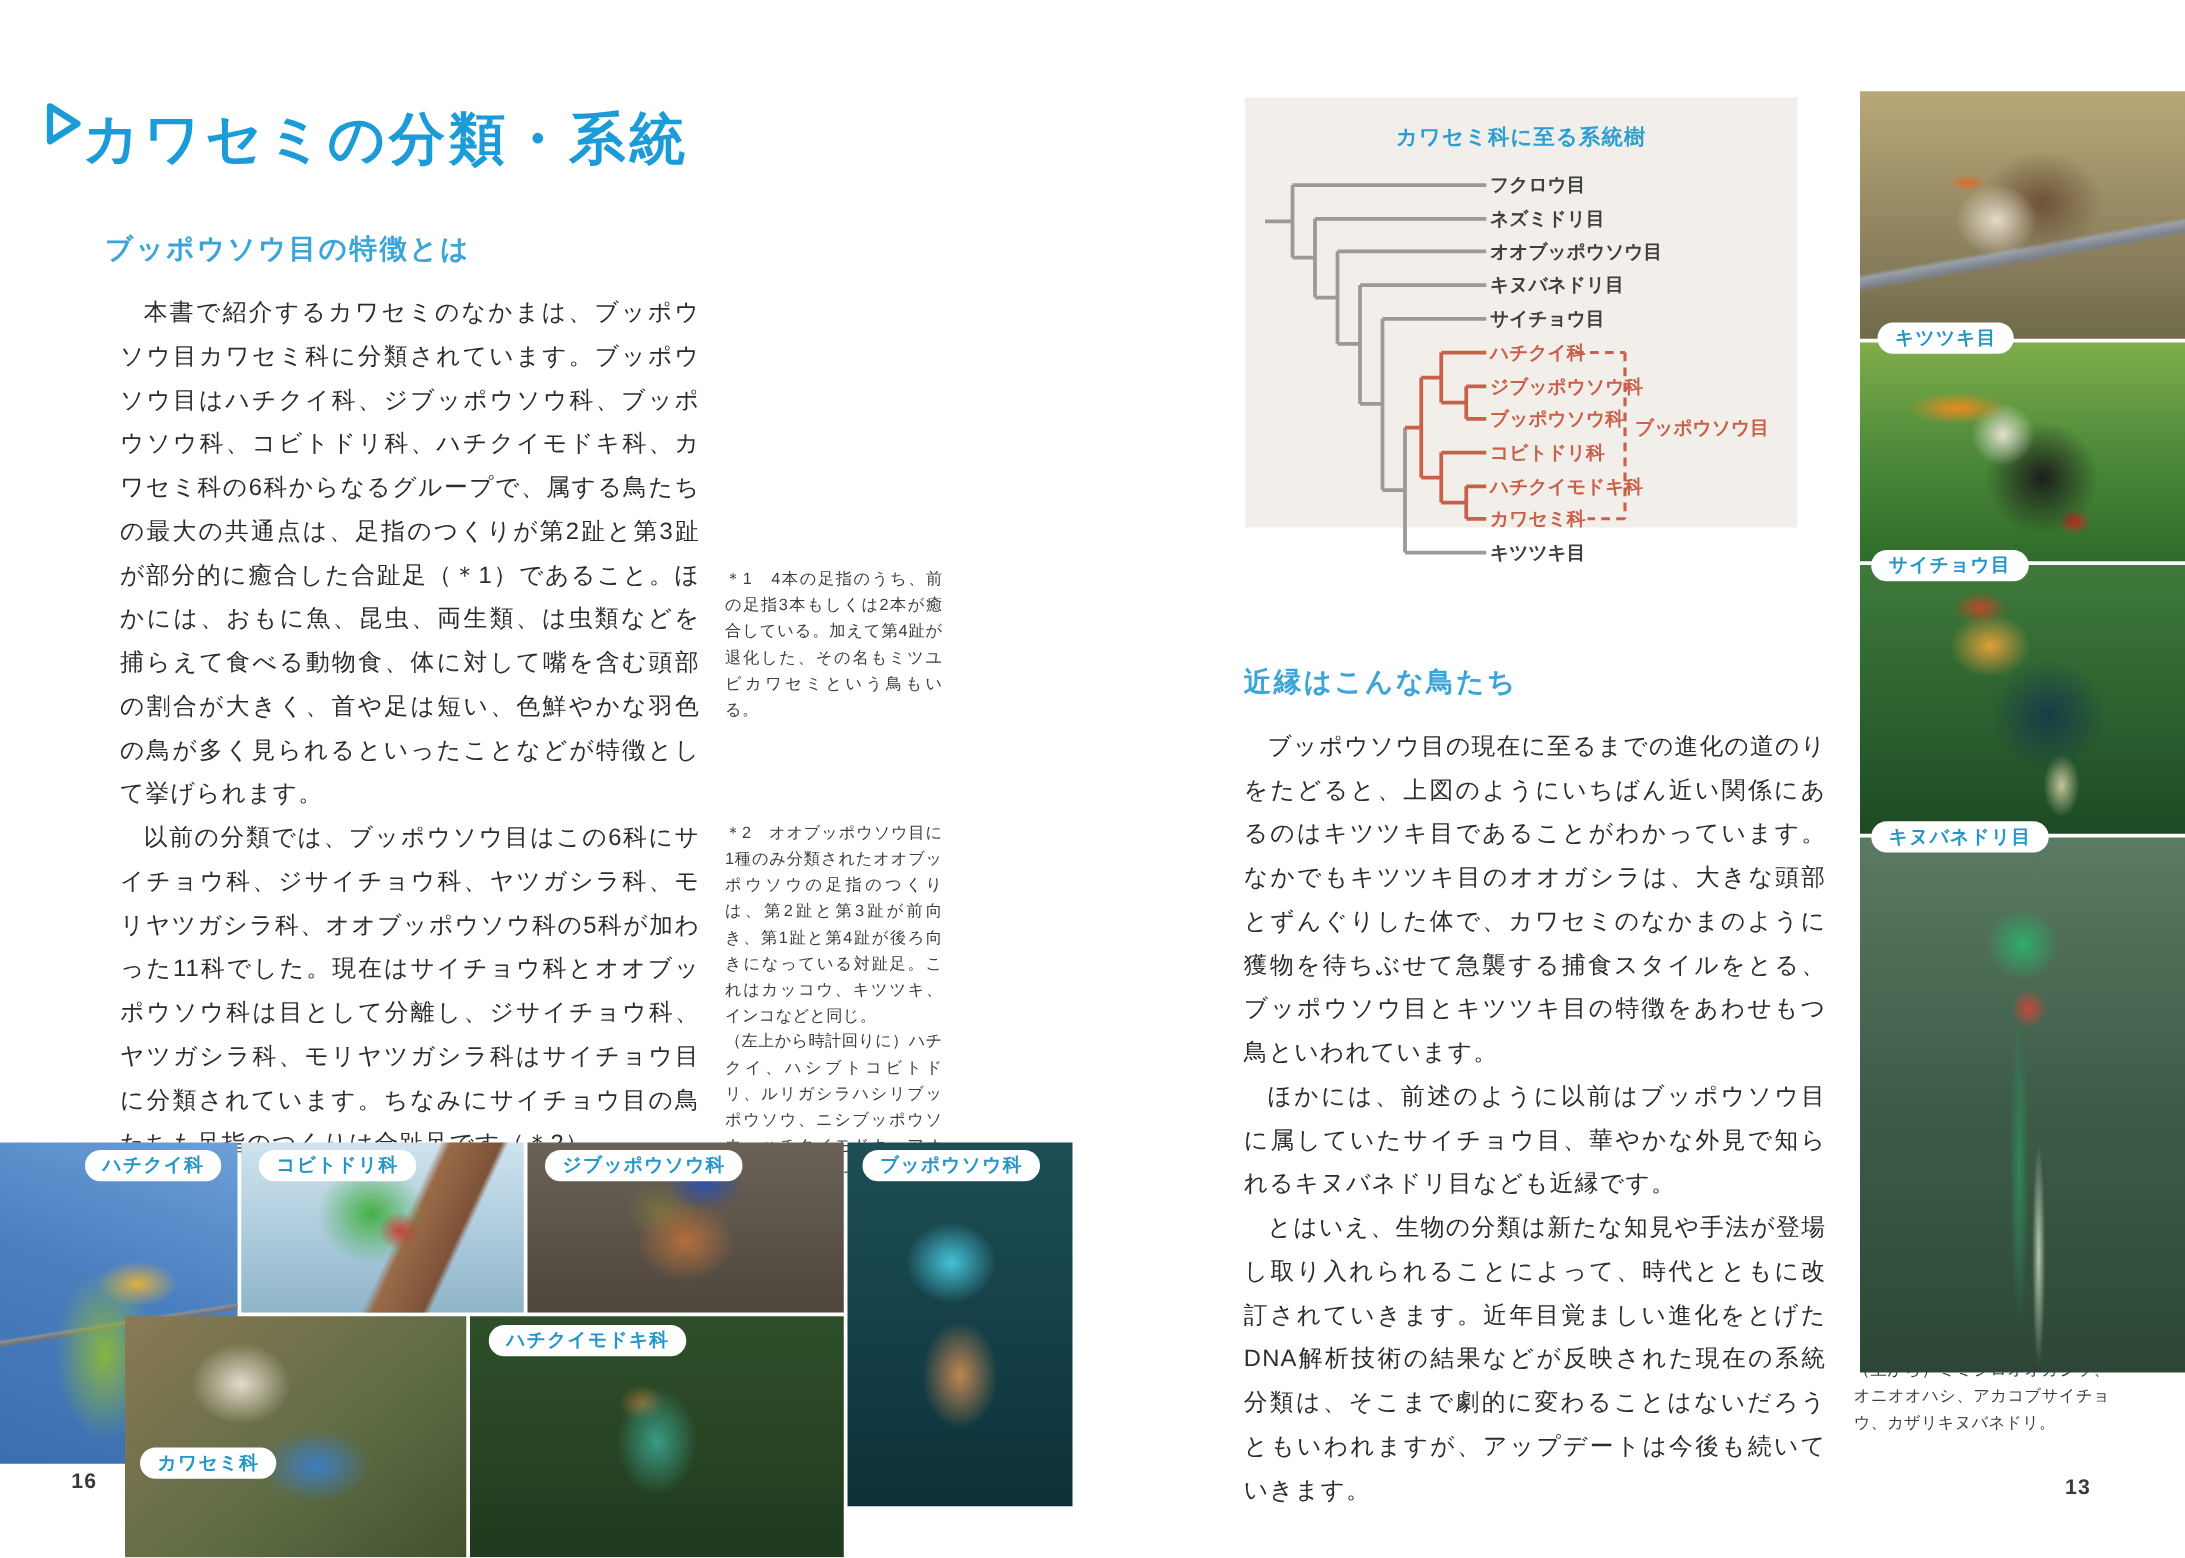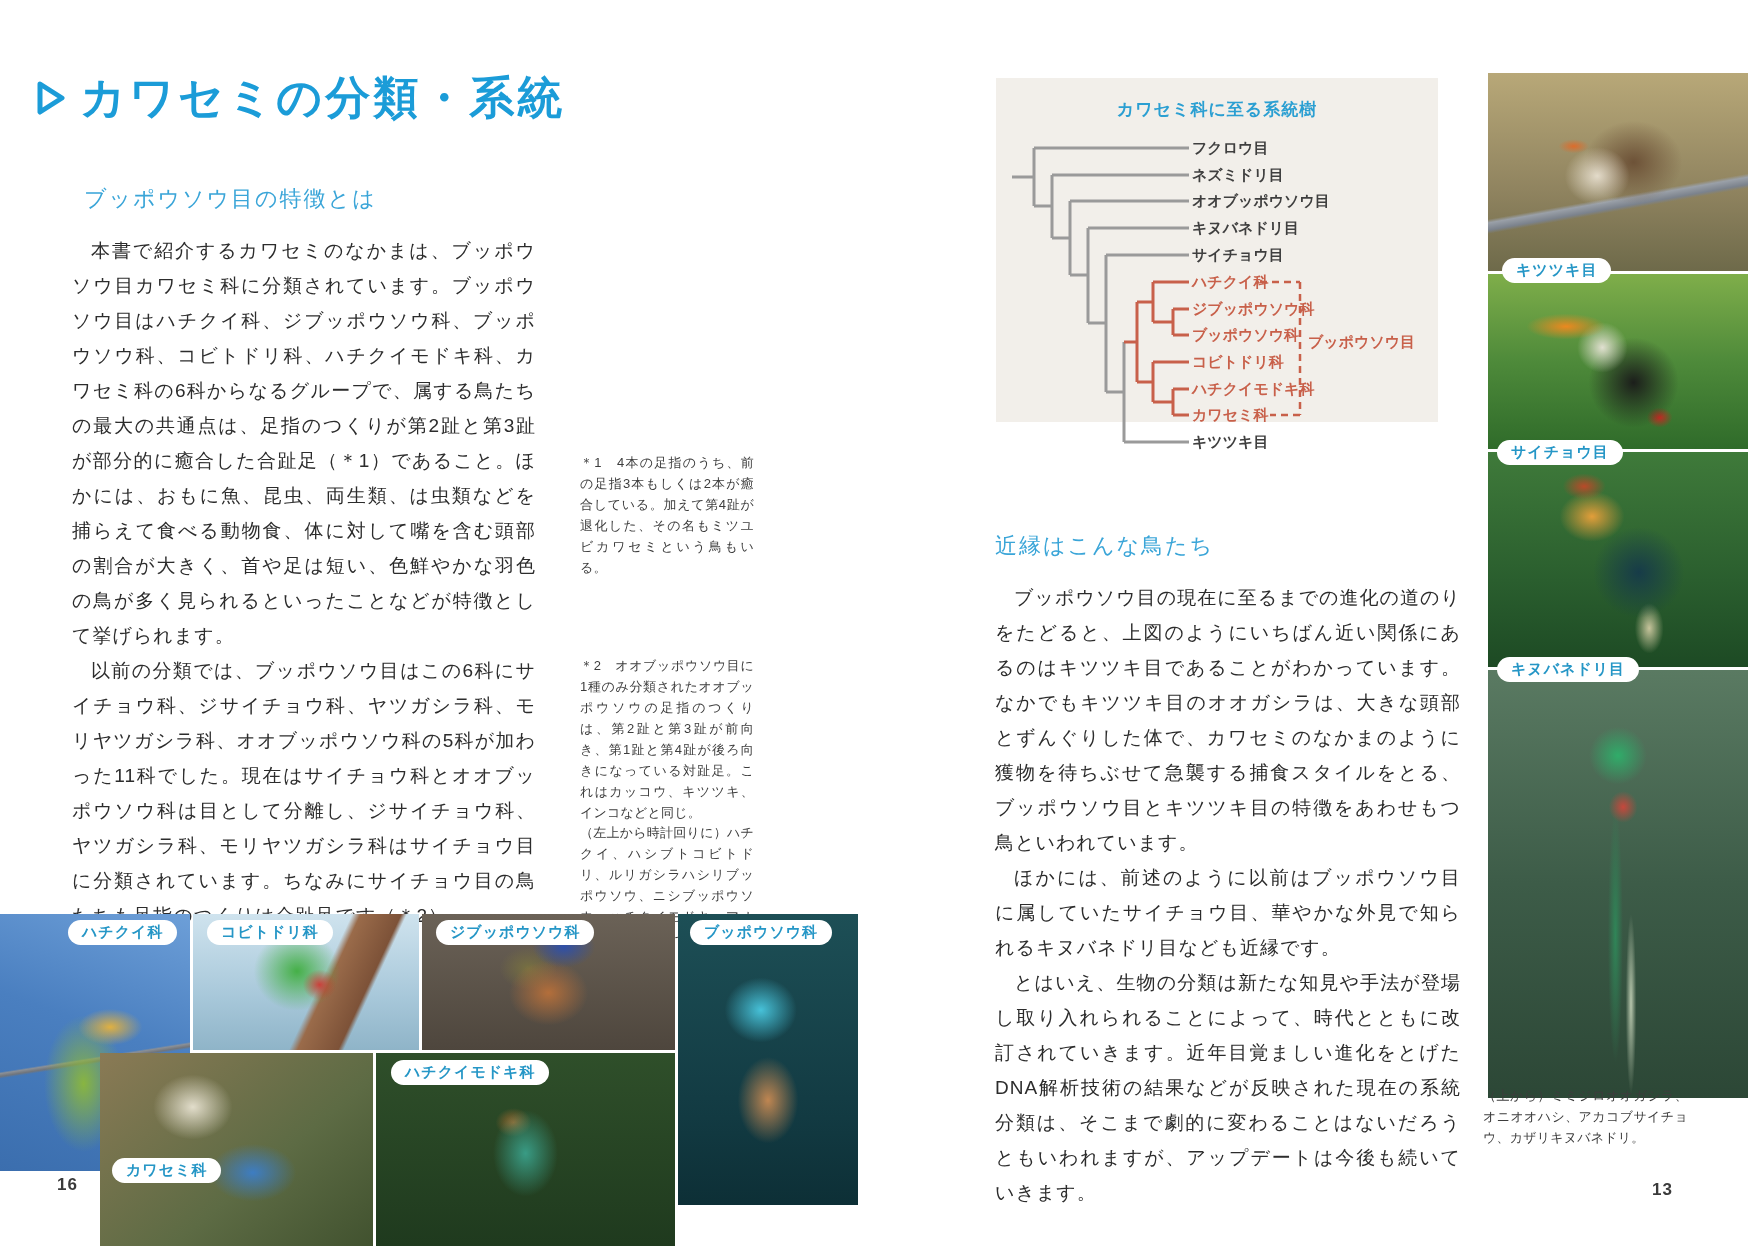"カワセミの分類・系統" .title-row { align-items: center -> none; gap: 14px -> none; top: 68px -> 81px }
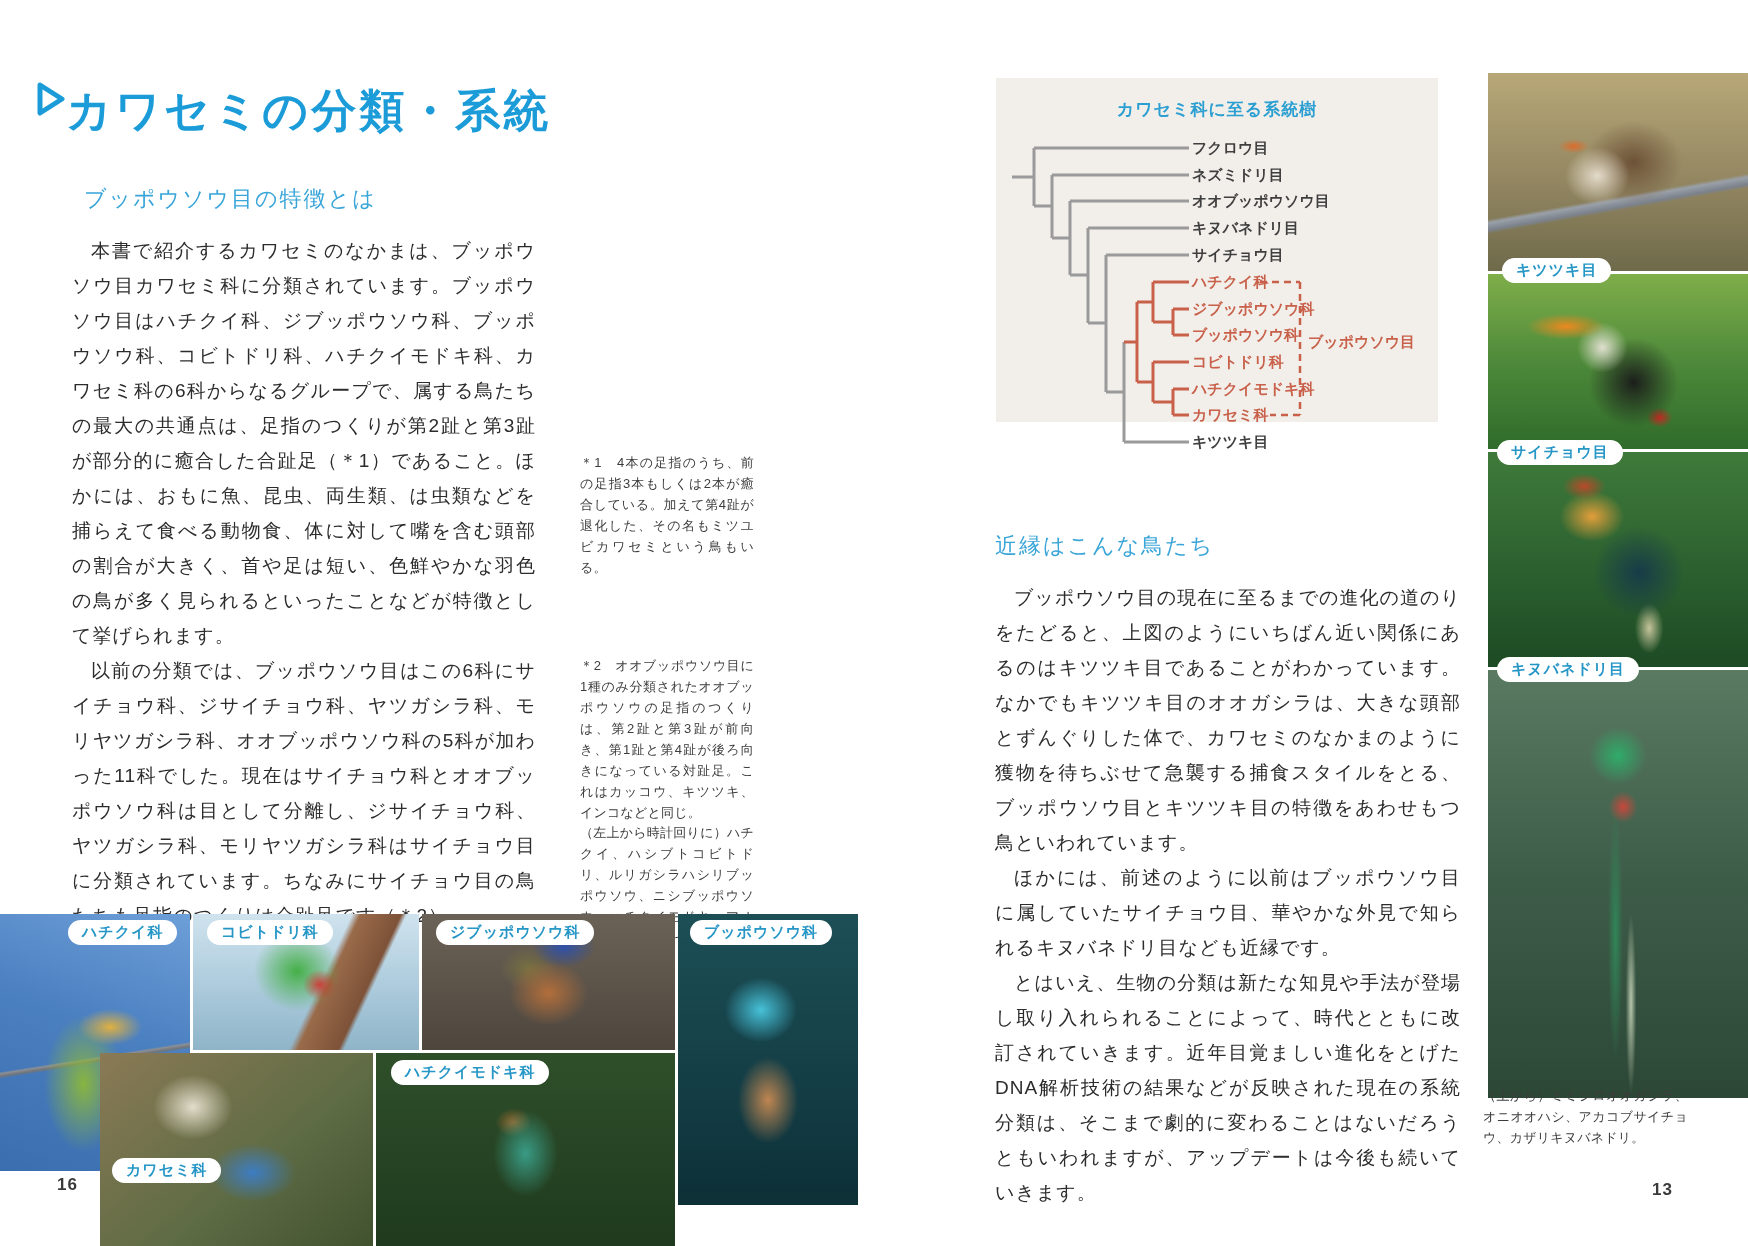"ブッポウソウ目の特徴とは" h2.section-head { font-weight: normal -> bold }
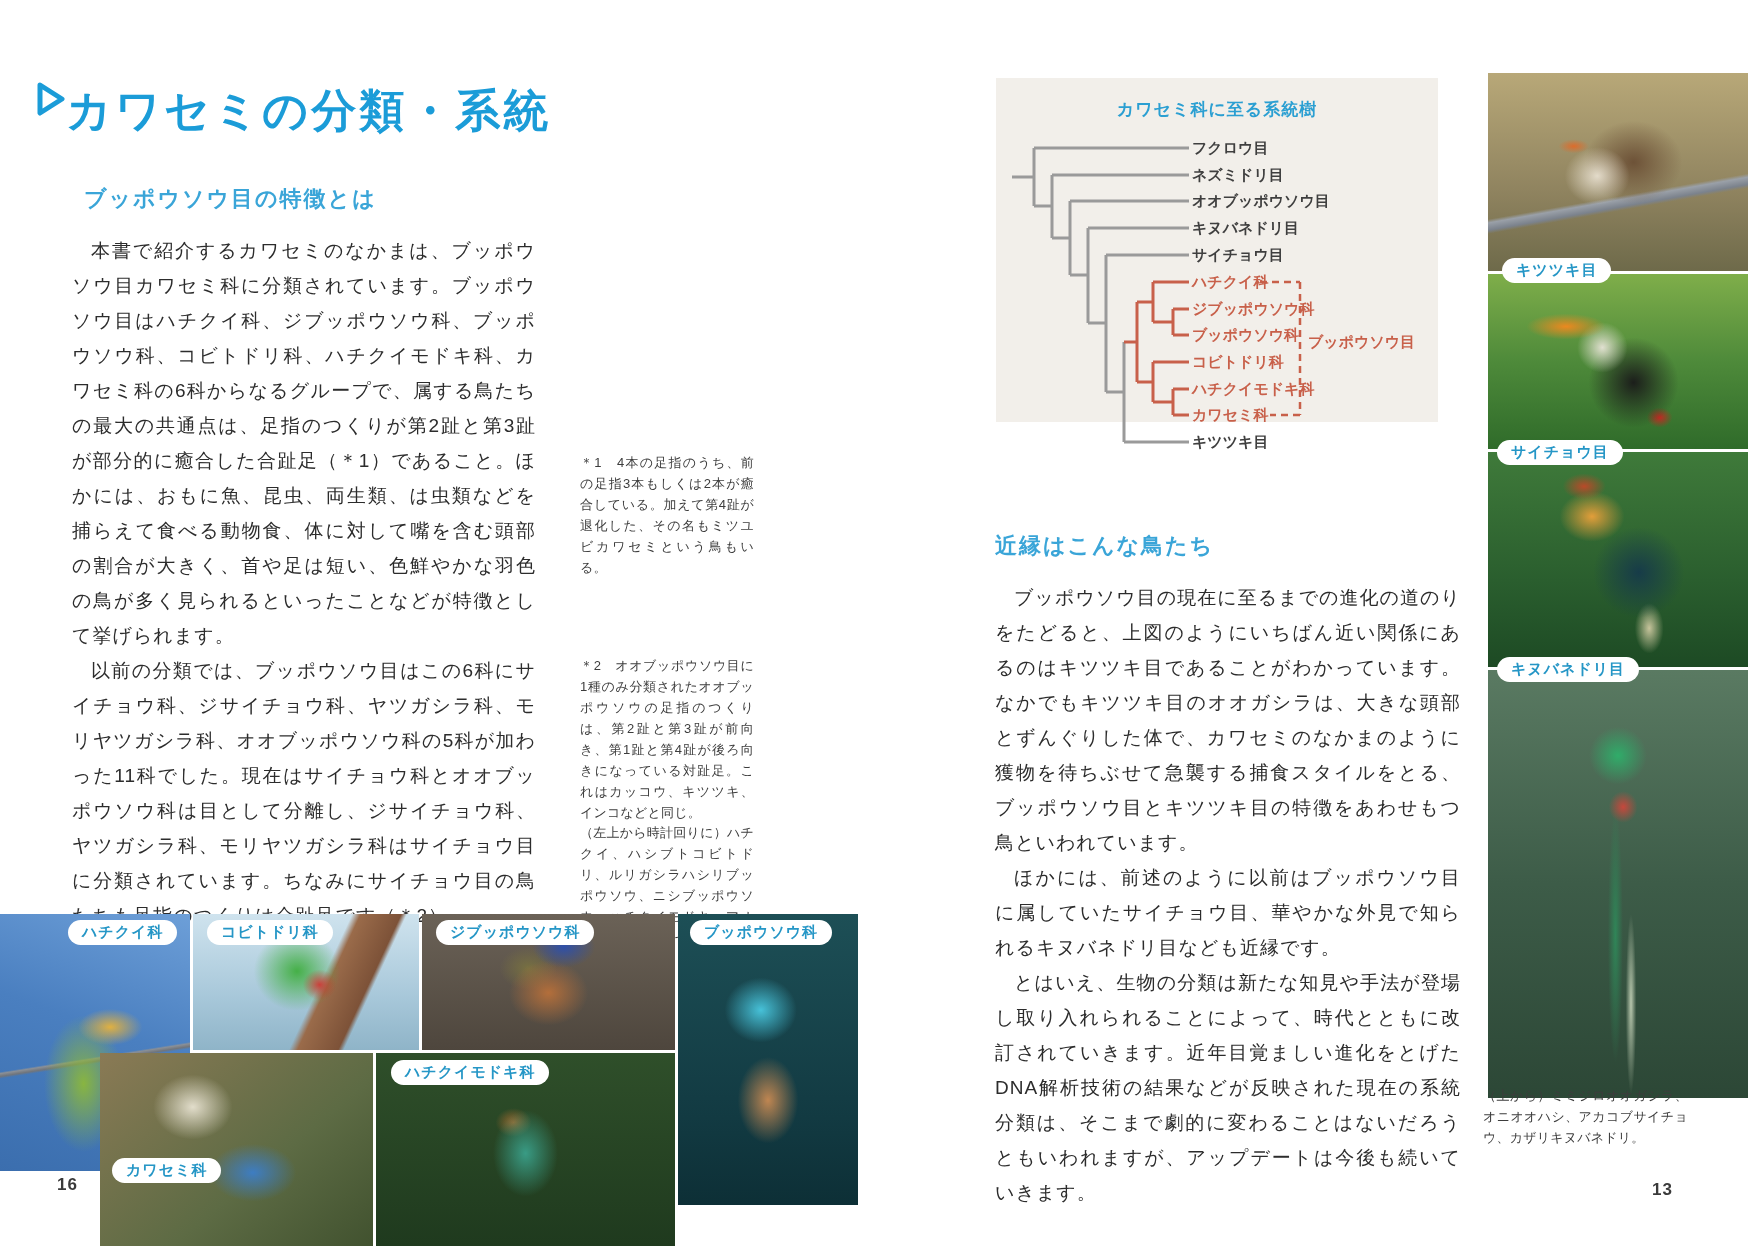"本書で紹介するカワセミのなかまは、ブッポウソウ目カワセミ科に分類されています。ブ" .col-left { left: 72px -> 96px }
